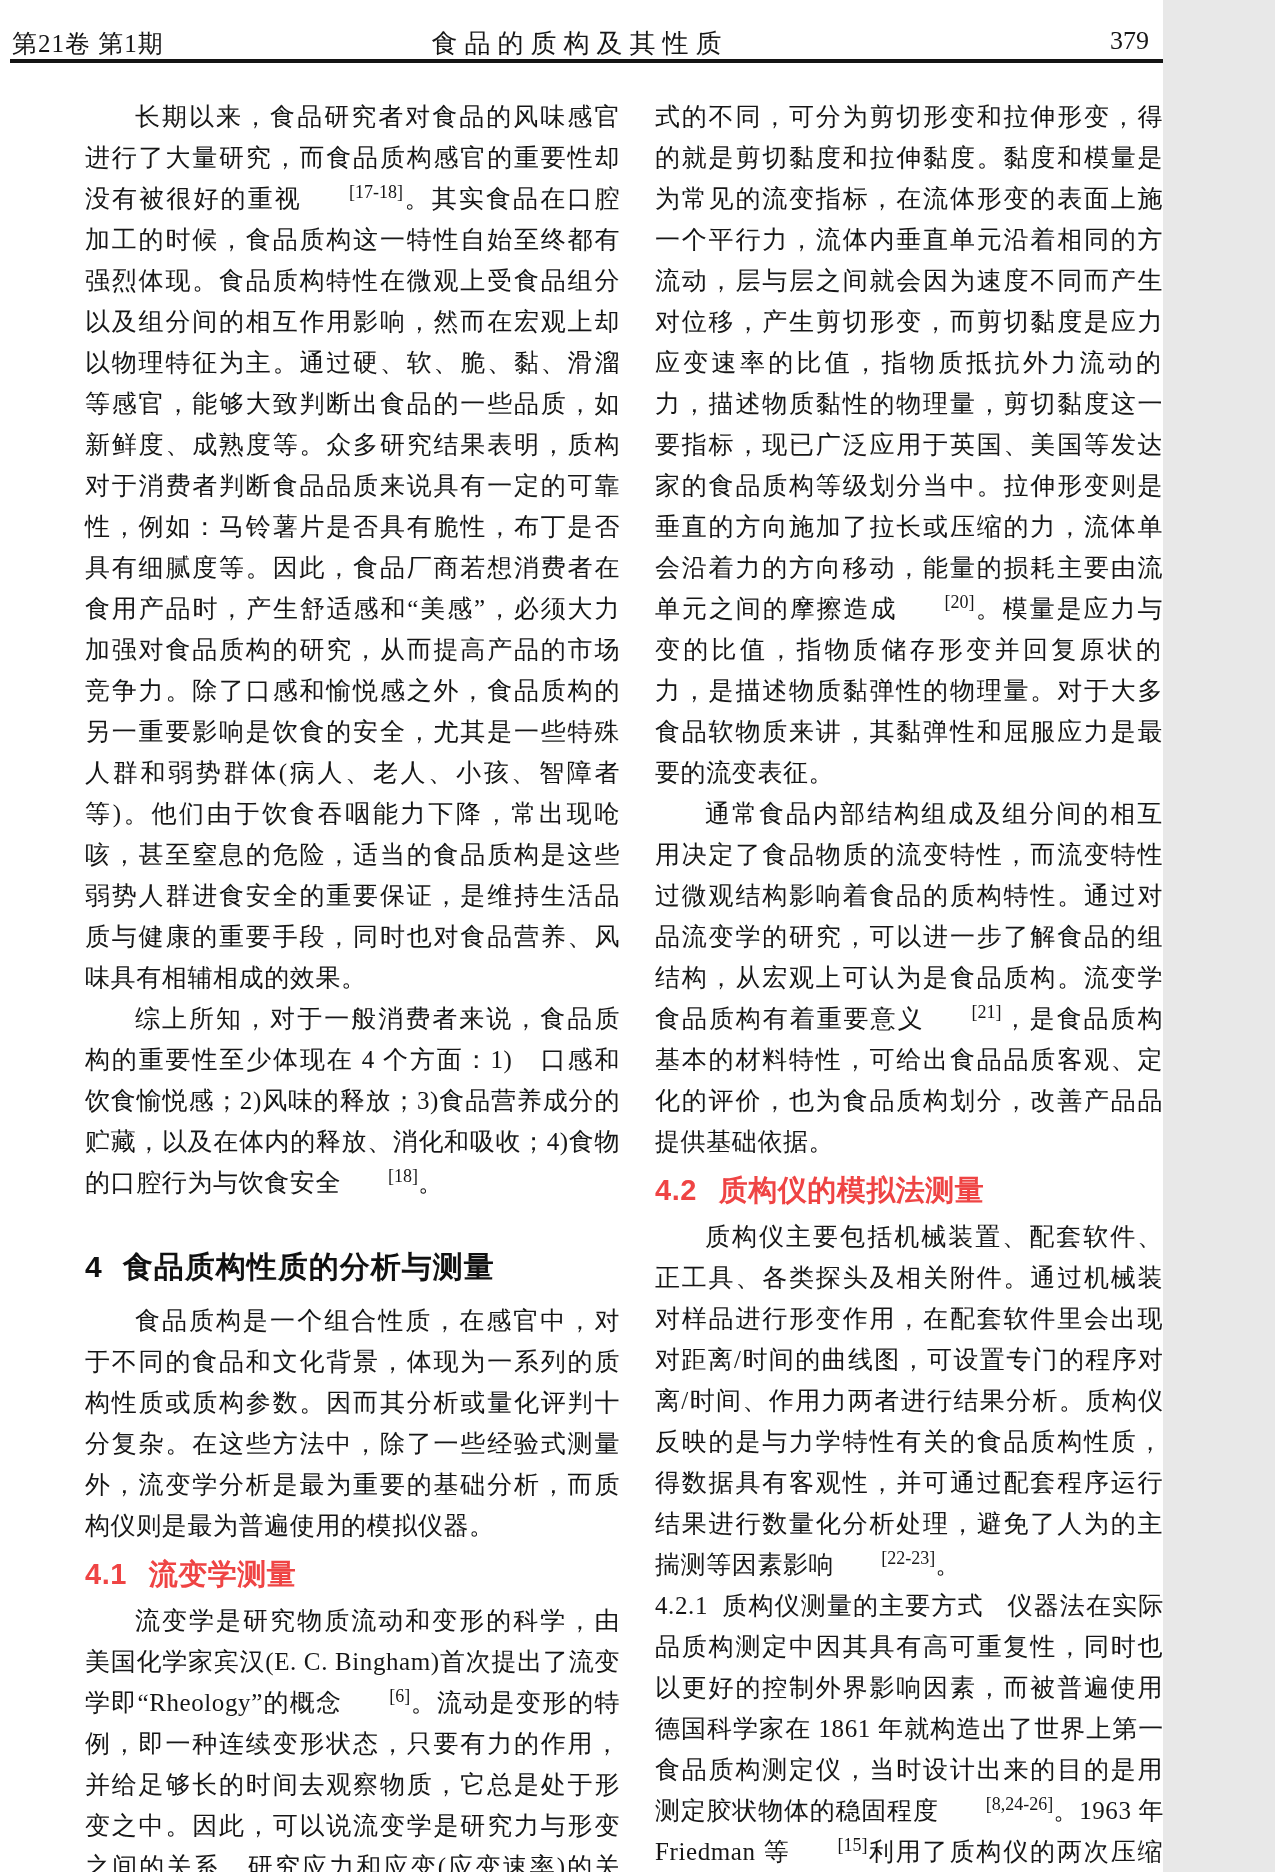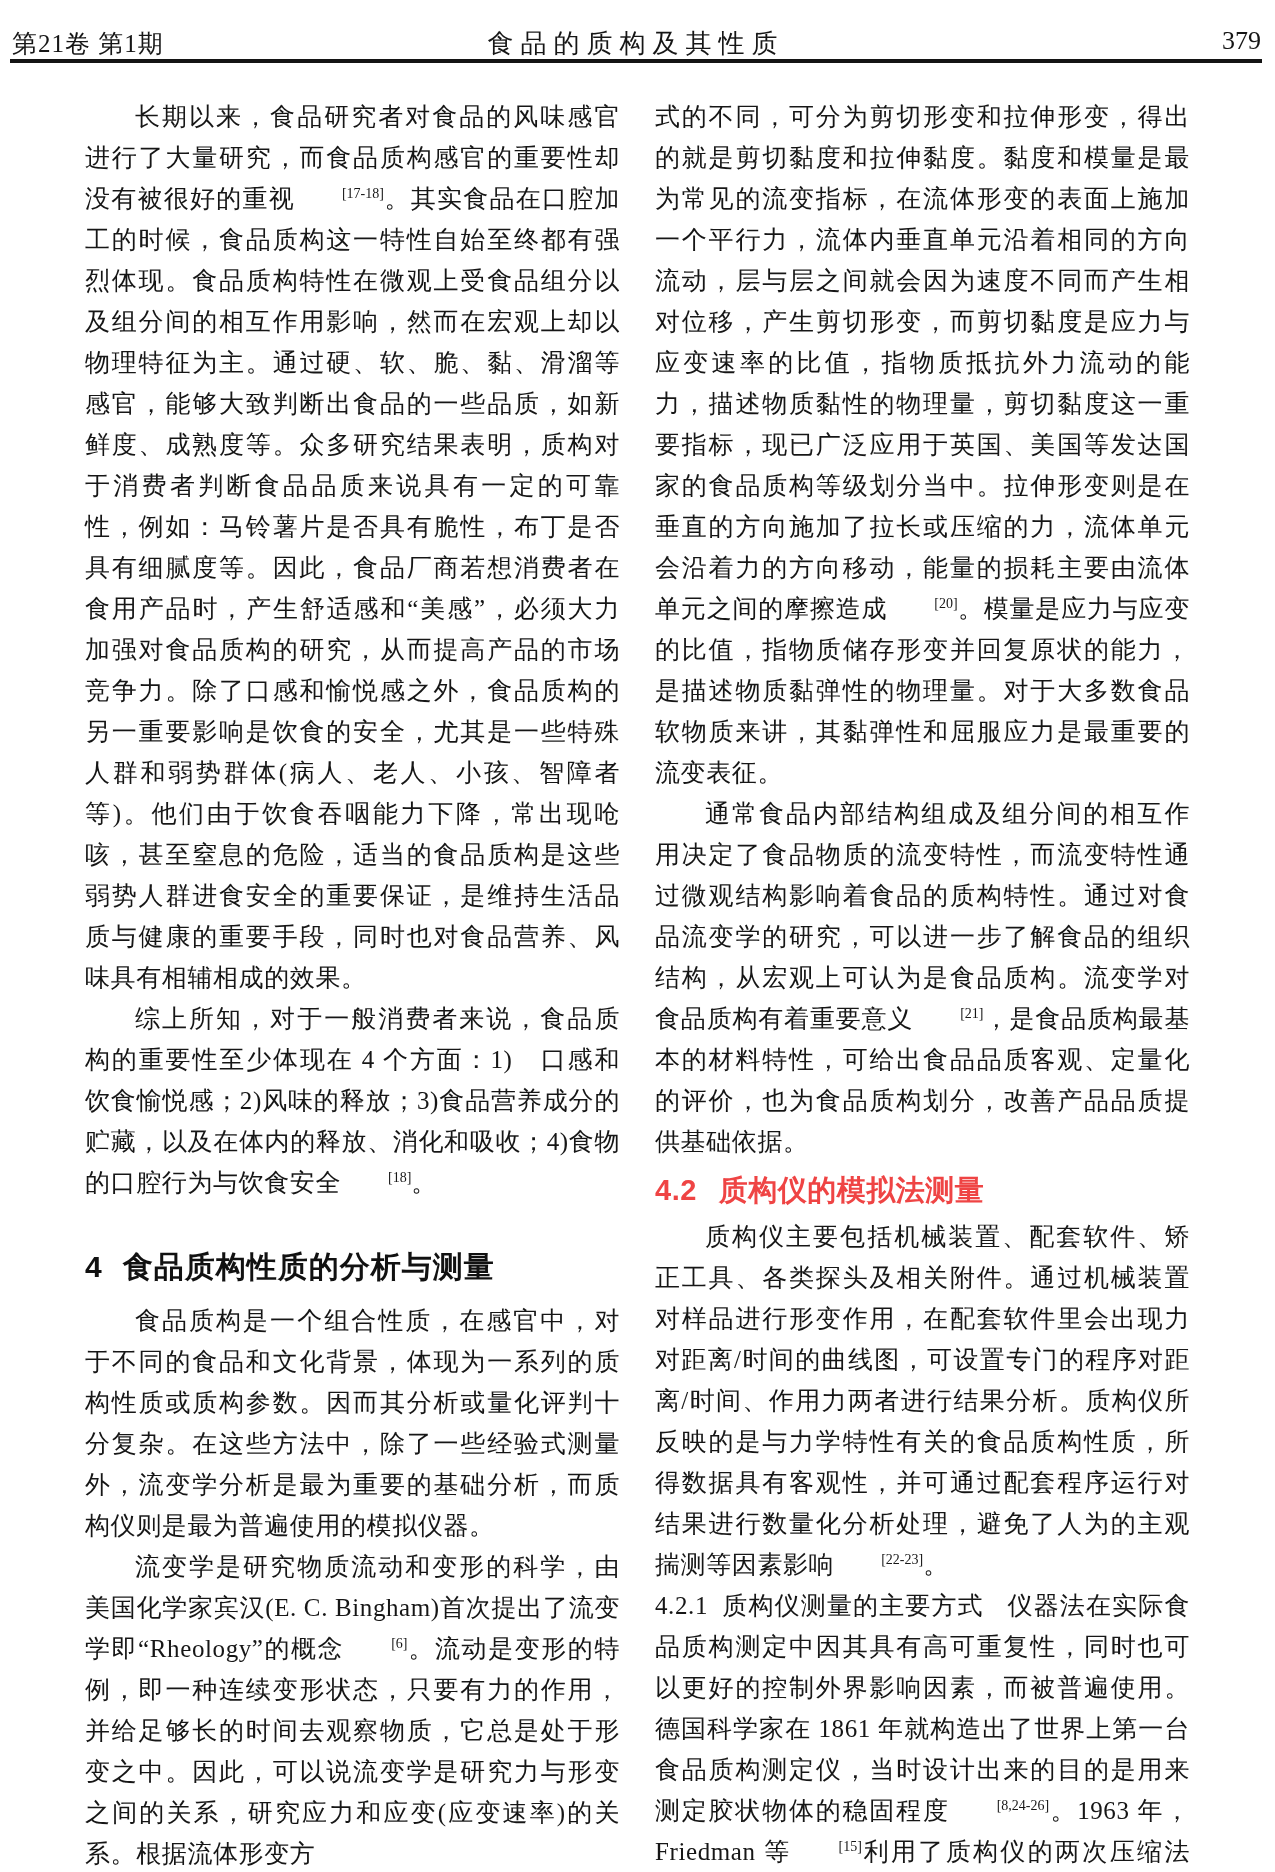"第21卷 第1期" #page { width: 1275px -> 1163px }
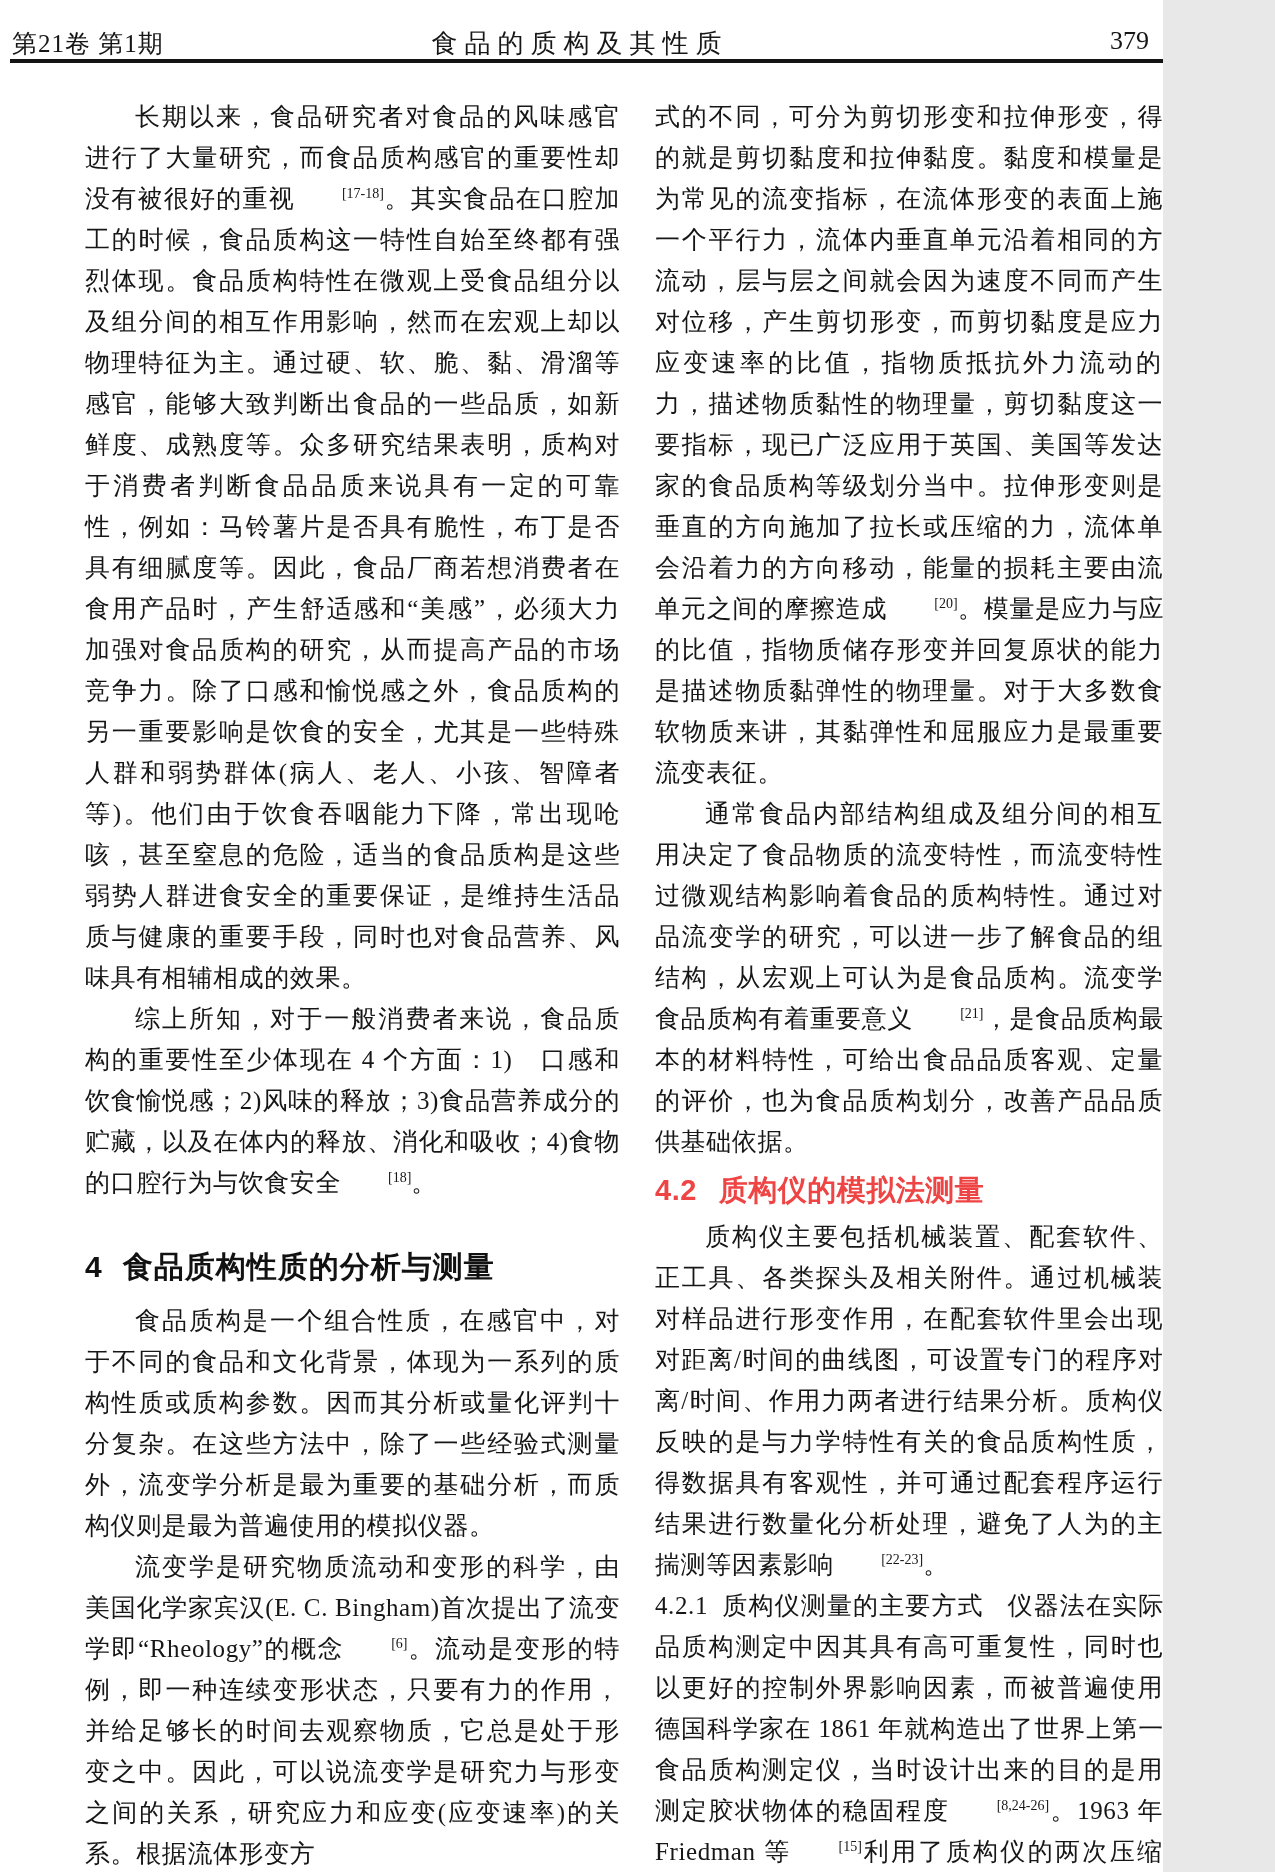"[17-18]" sup { font-size: 14px -> 18px }
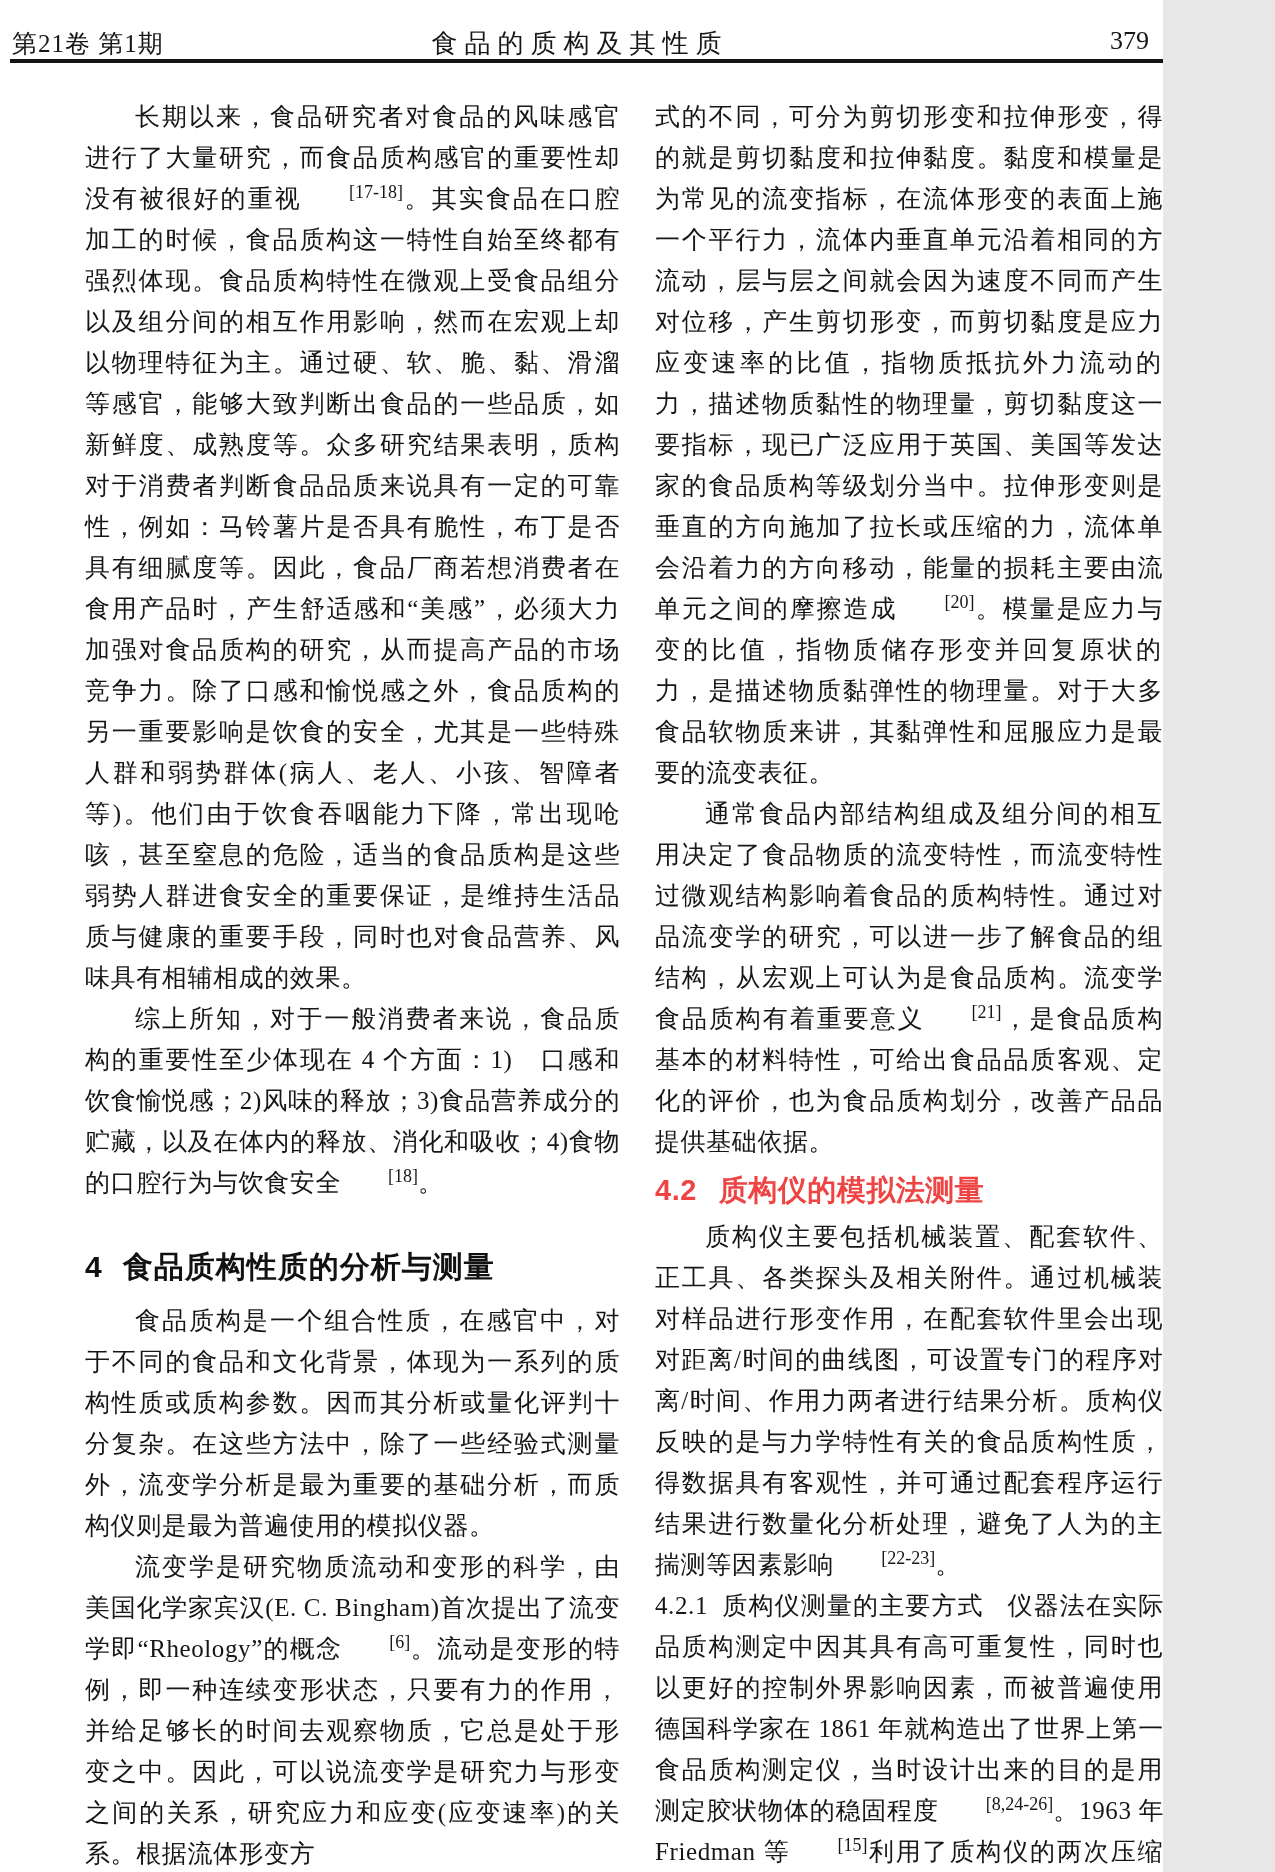"4.1 流变学测量" div.h2 { html: none -> <div> <span>4.1</span><span>流变学测量</span> </div> }
